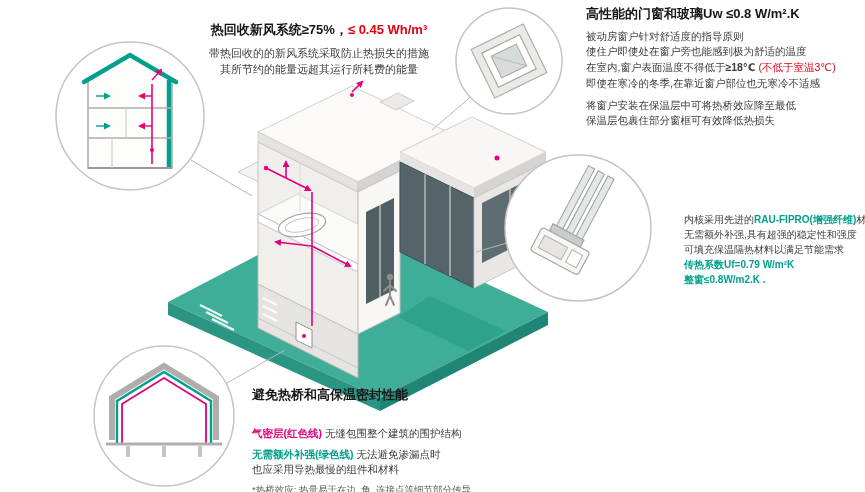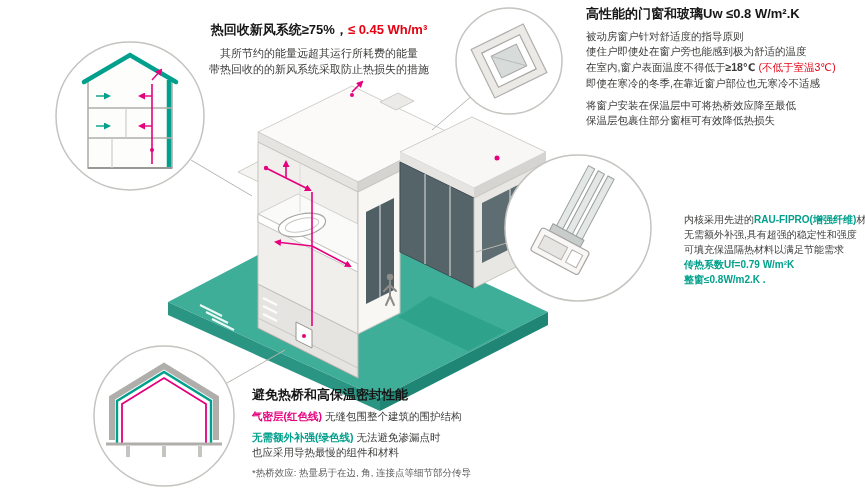"其所节约的能量远超其运行所耗费的能量" div.nowrap { order: before "带热回收的的新风系统采取防止热损失的措施" -> after "带热回收的的新风系统采取防止热损失的措施" }
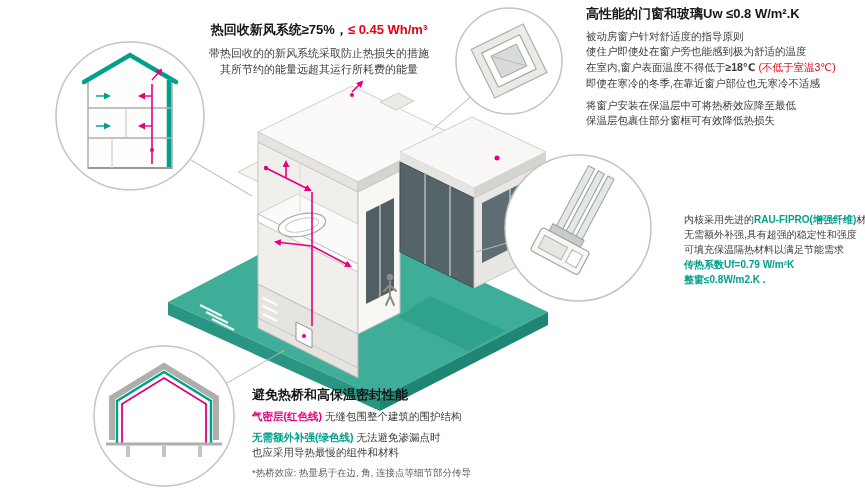"避免热桥和高保温密封性能" div.title { margin-bottom: 4px -> 21px }
